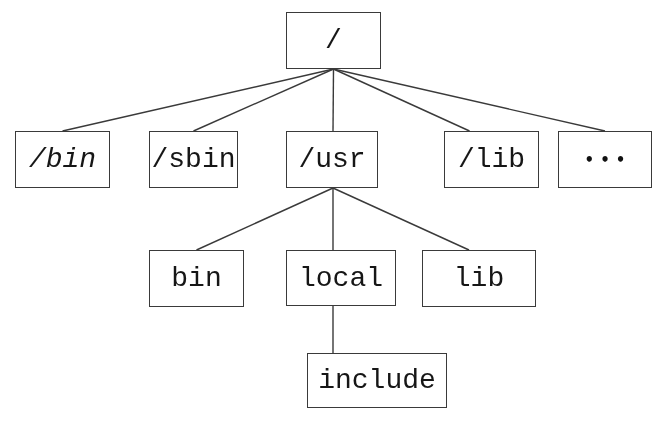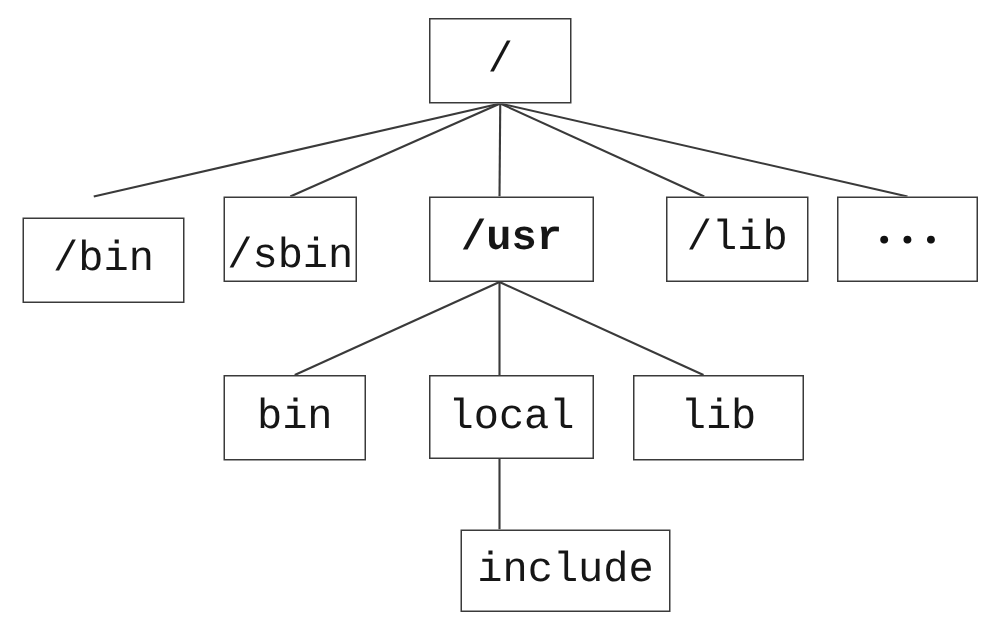"/bin" .n-bin { font-style: none -> italic; top: 145px -> 131px; width: 108px -> 95px }
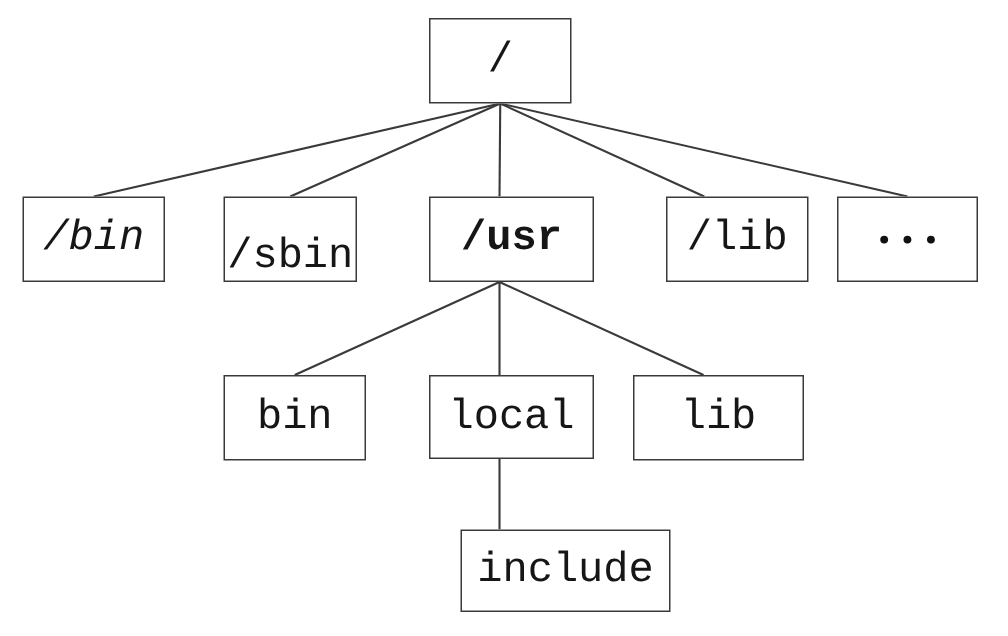"/sbin" .n-sbin { align-items: flex-end -> none }
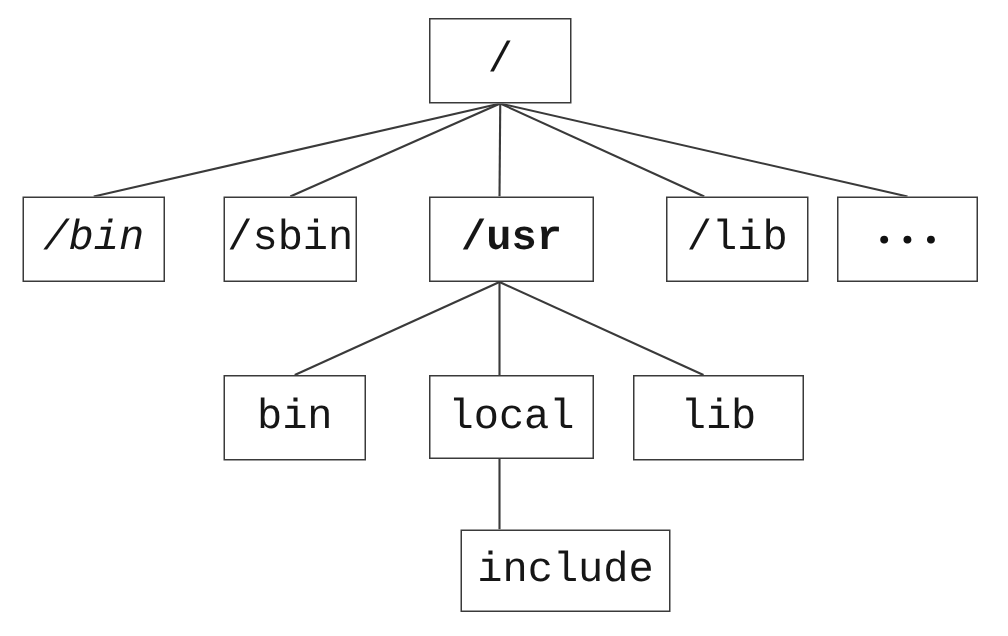"/usr" .n-usr { font-weight: bold -> none; width: 110px -> 92px }
